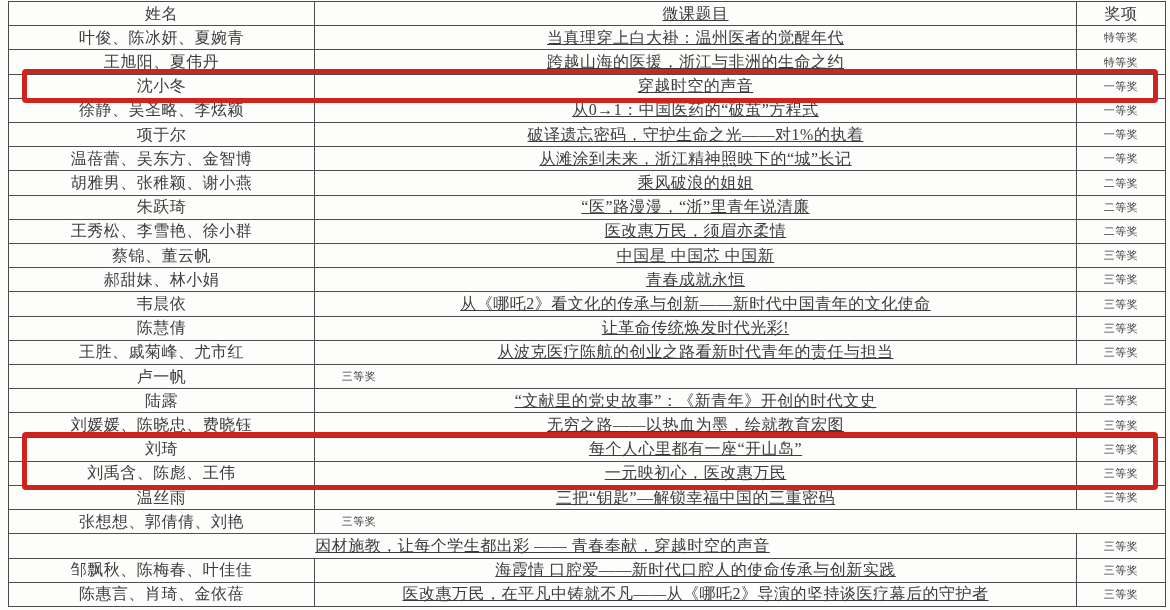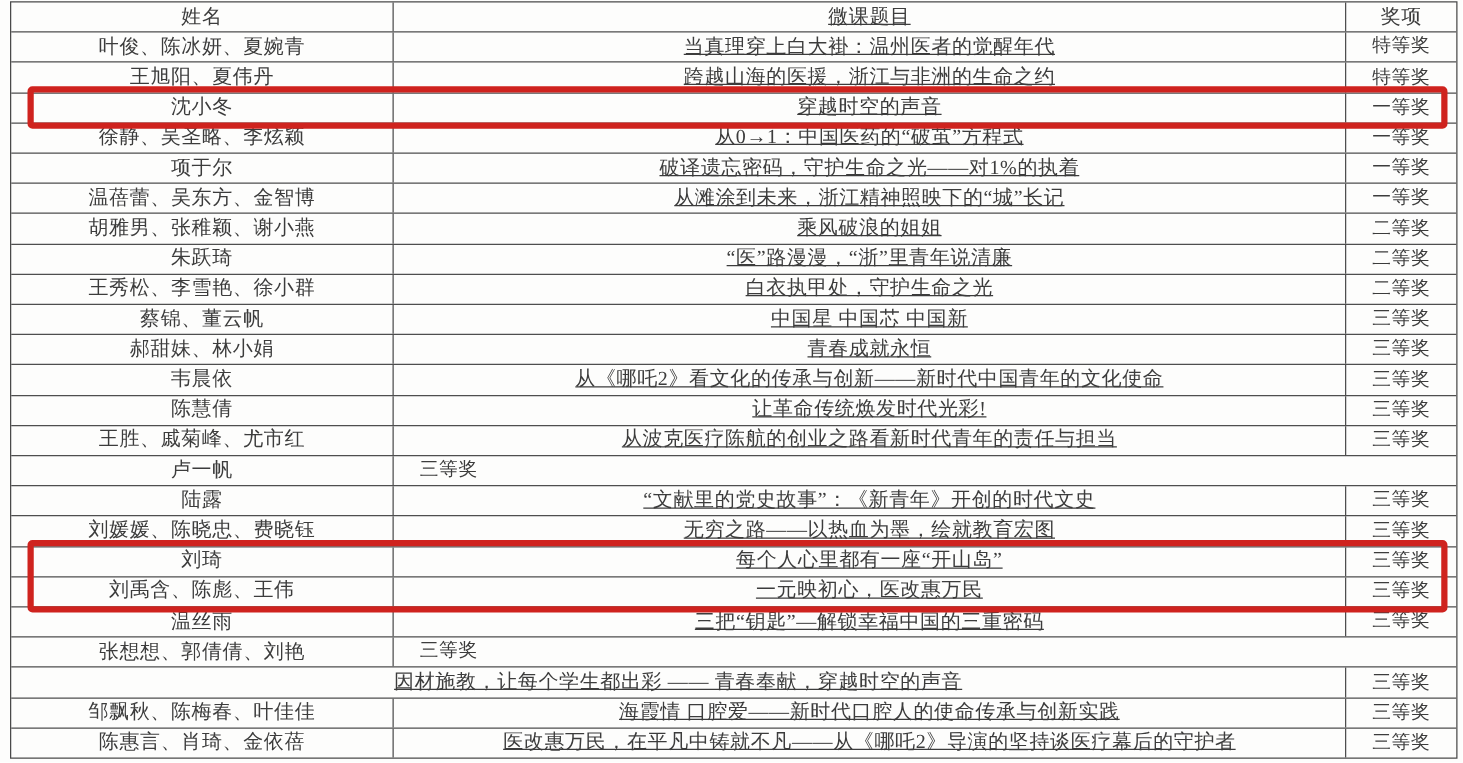"特等奖" .cell.award { font-size: 15px -> 11px }
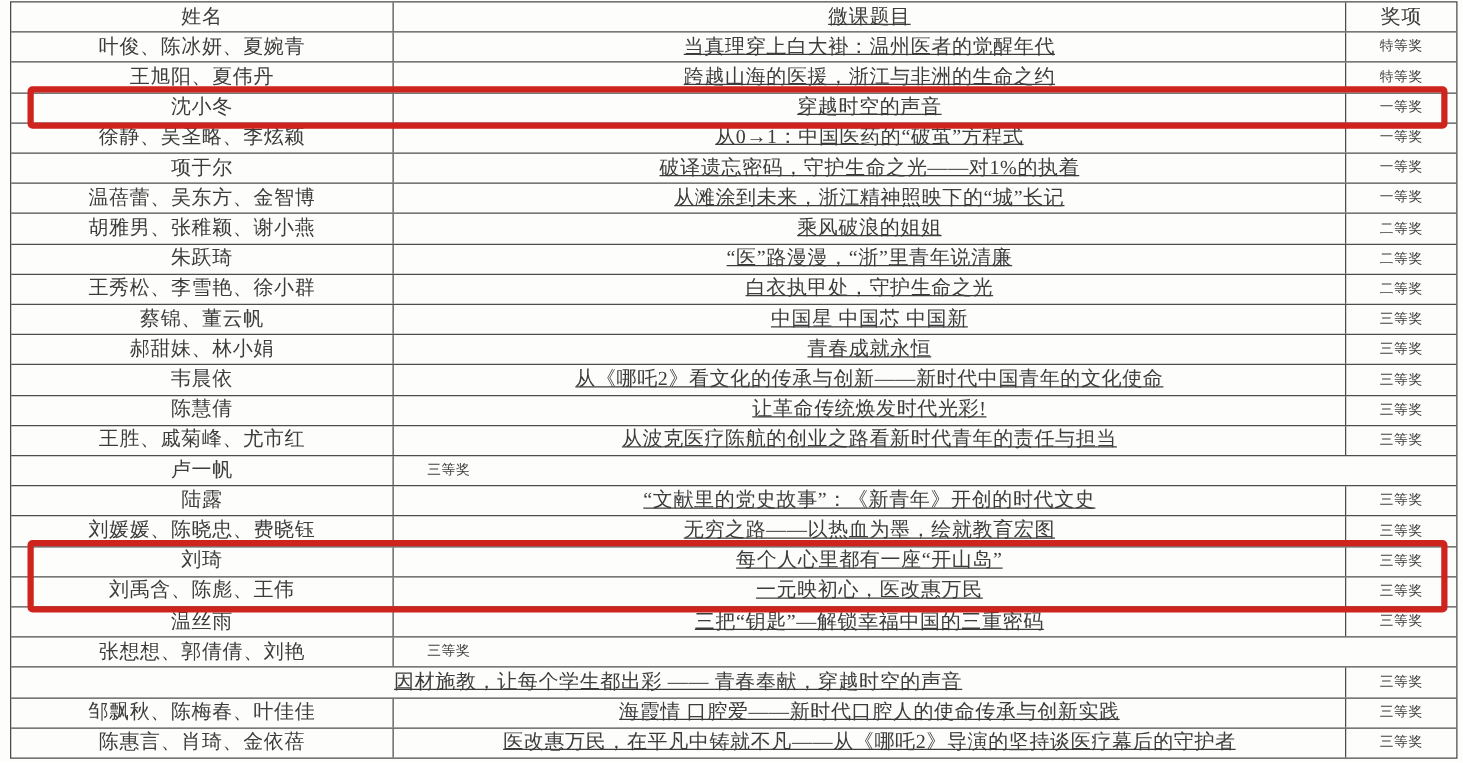"白衣执甲处，守护生命之光" div.cell { text: 白衣执甲处，守护生命之光 -> 医改惠万民，须眉亦柔情 }
